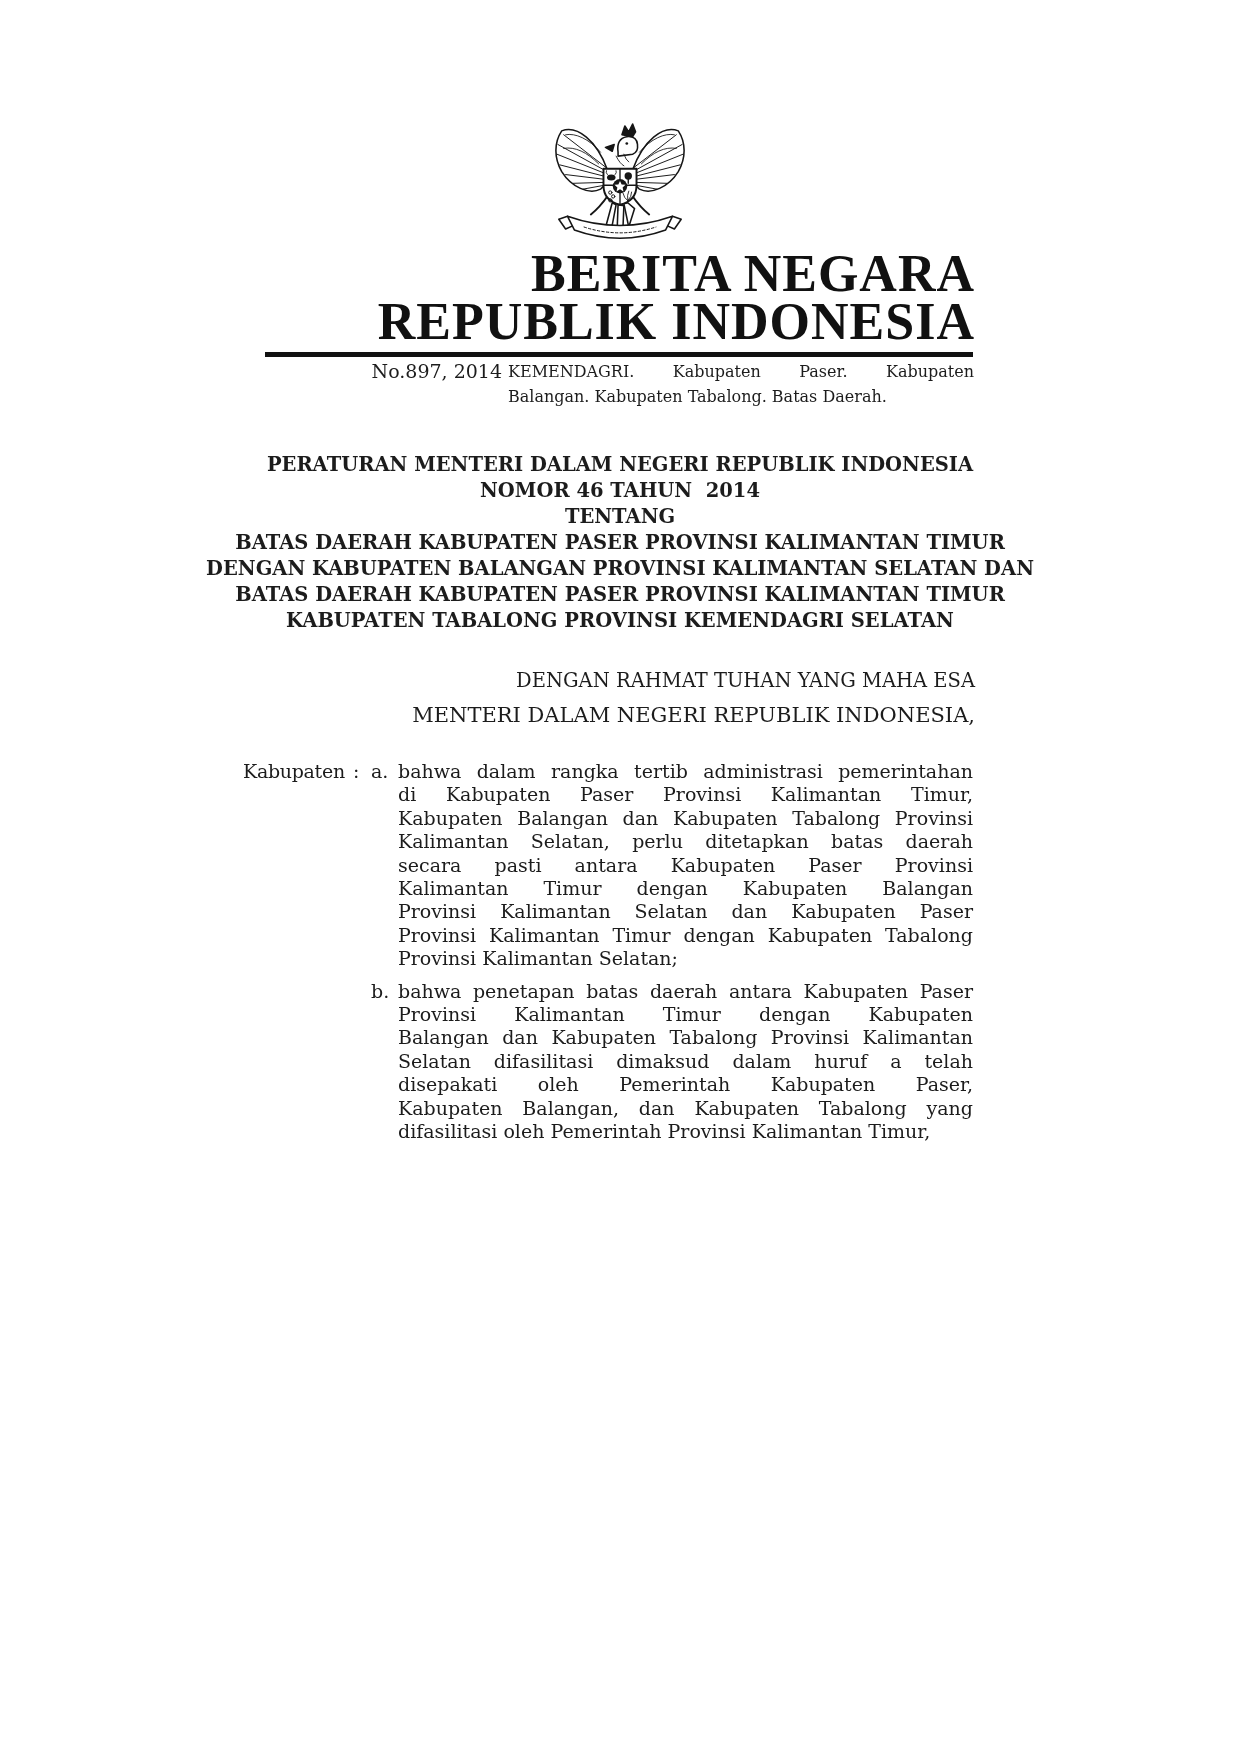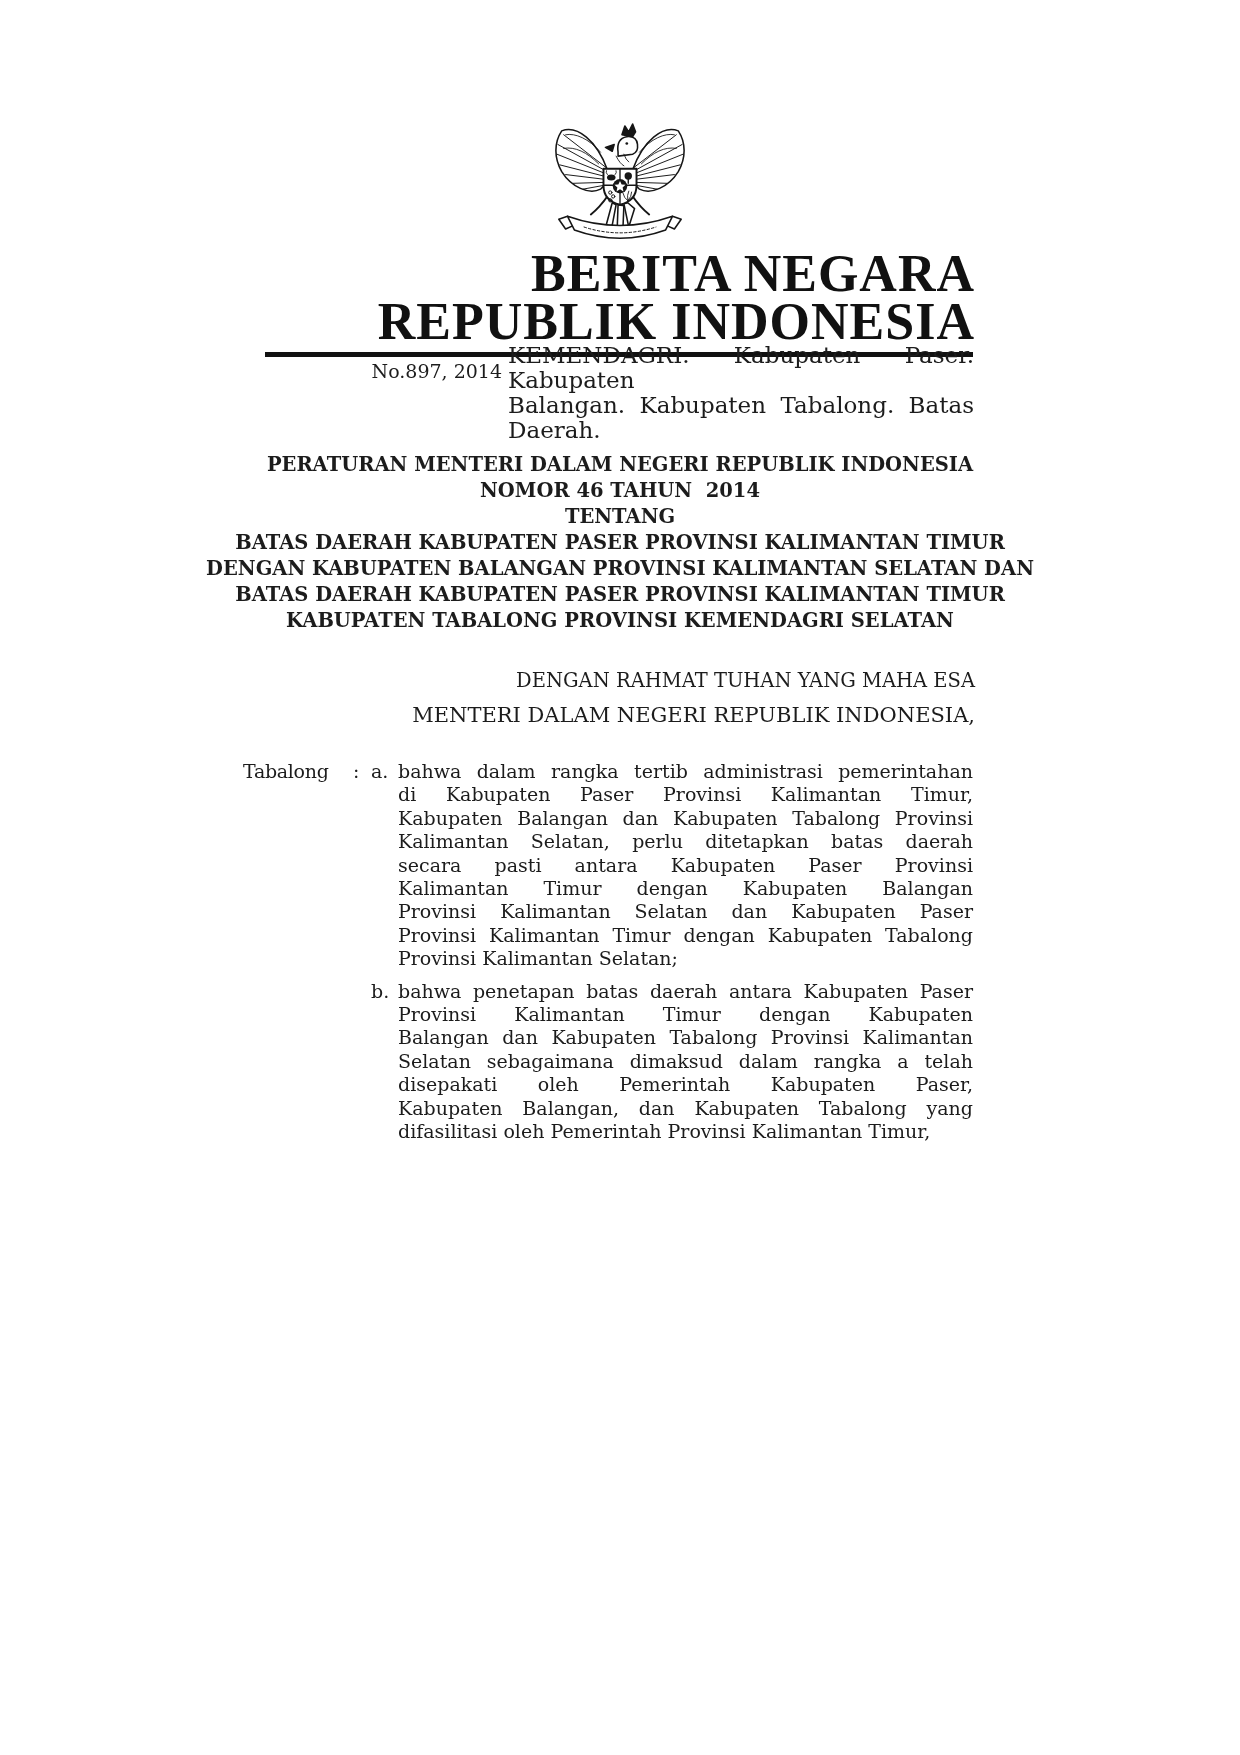"KEMENDAGRI. Kabupaten Paser. Kabupaten" .masthead-subject { font-size: 23px -> 16px; top: 343px -> 359px }
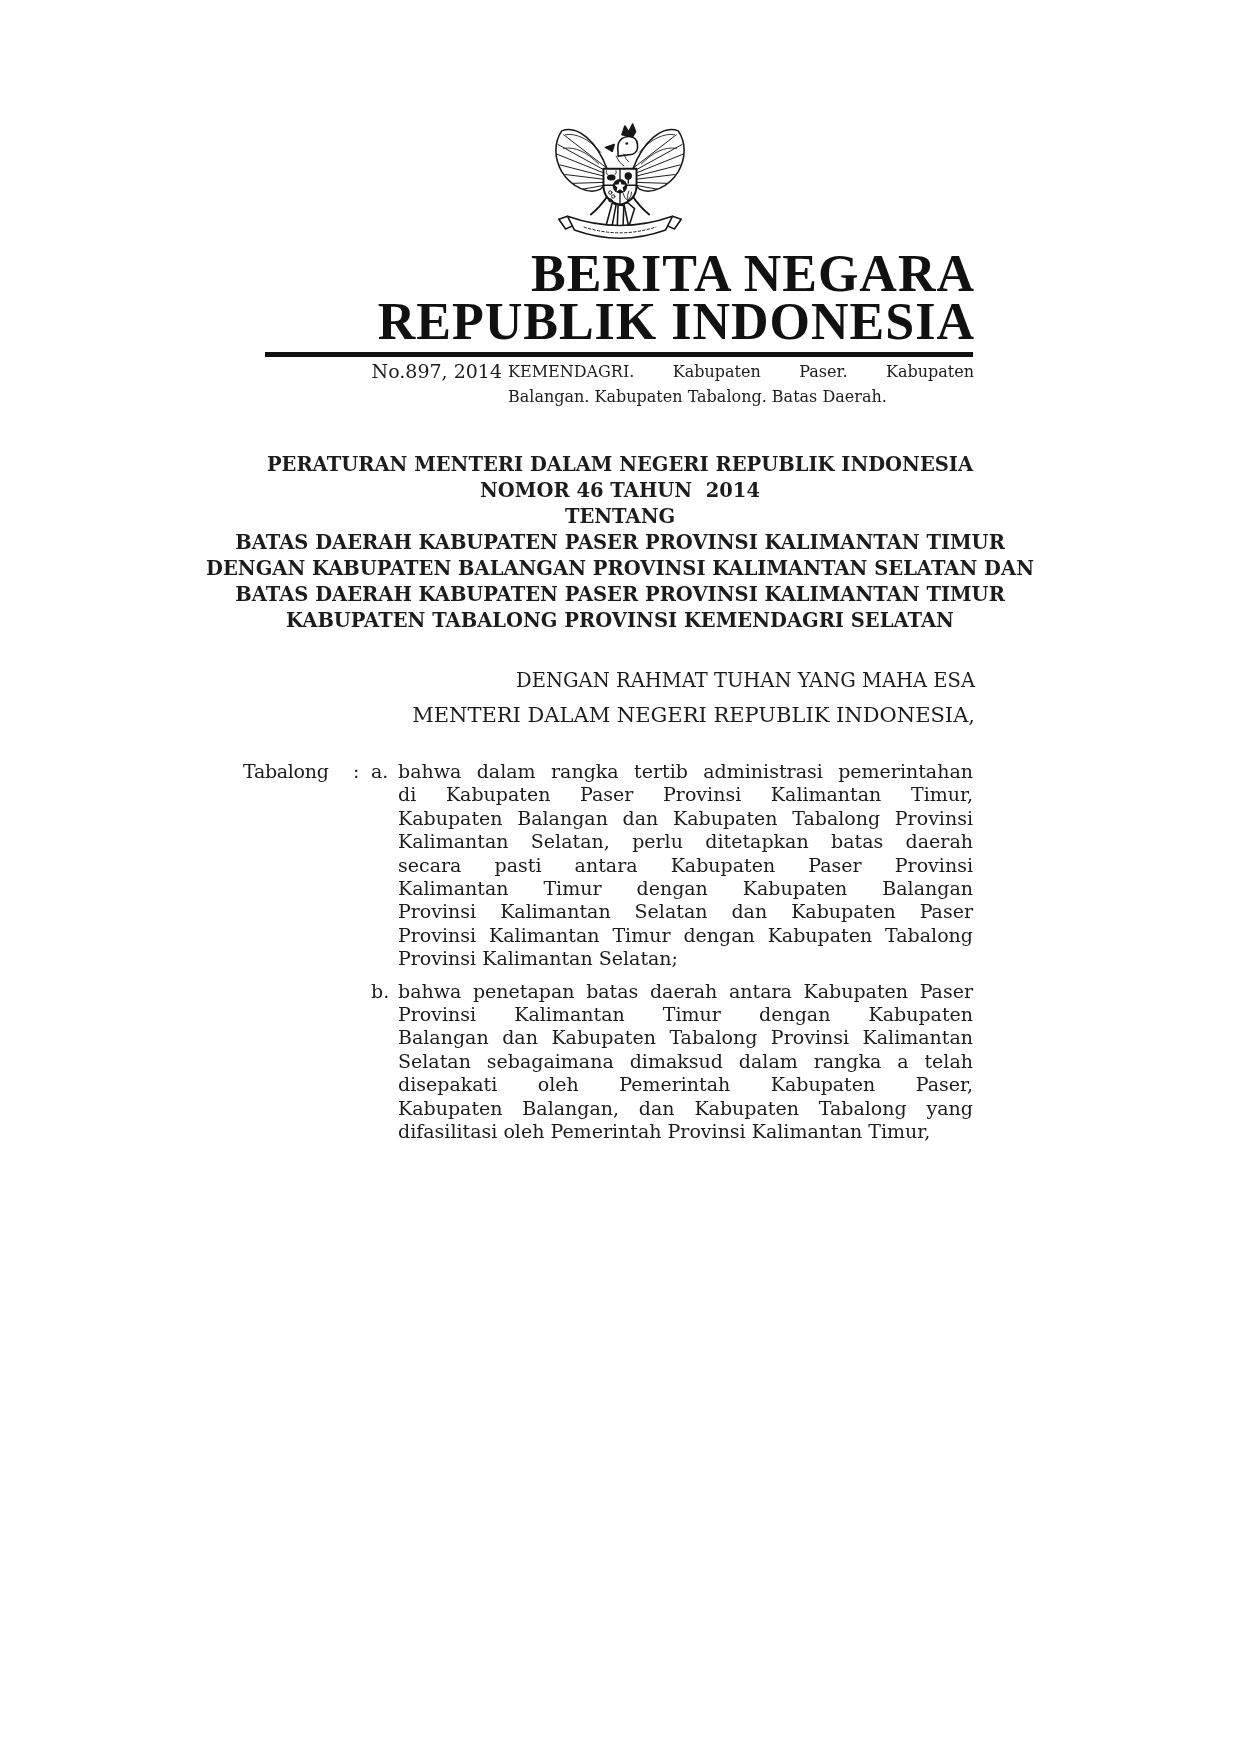"Tabalong" div.c-label { text: Tabalong -> Kabupaten }
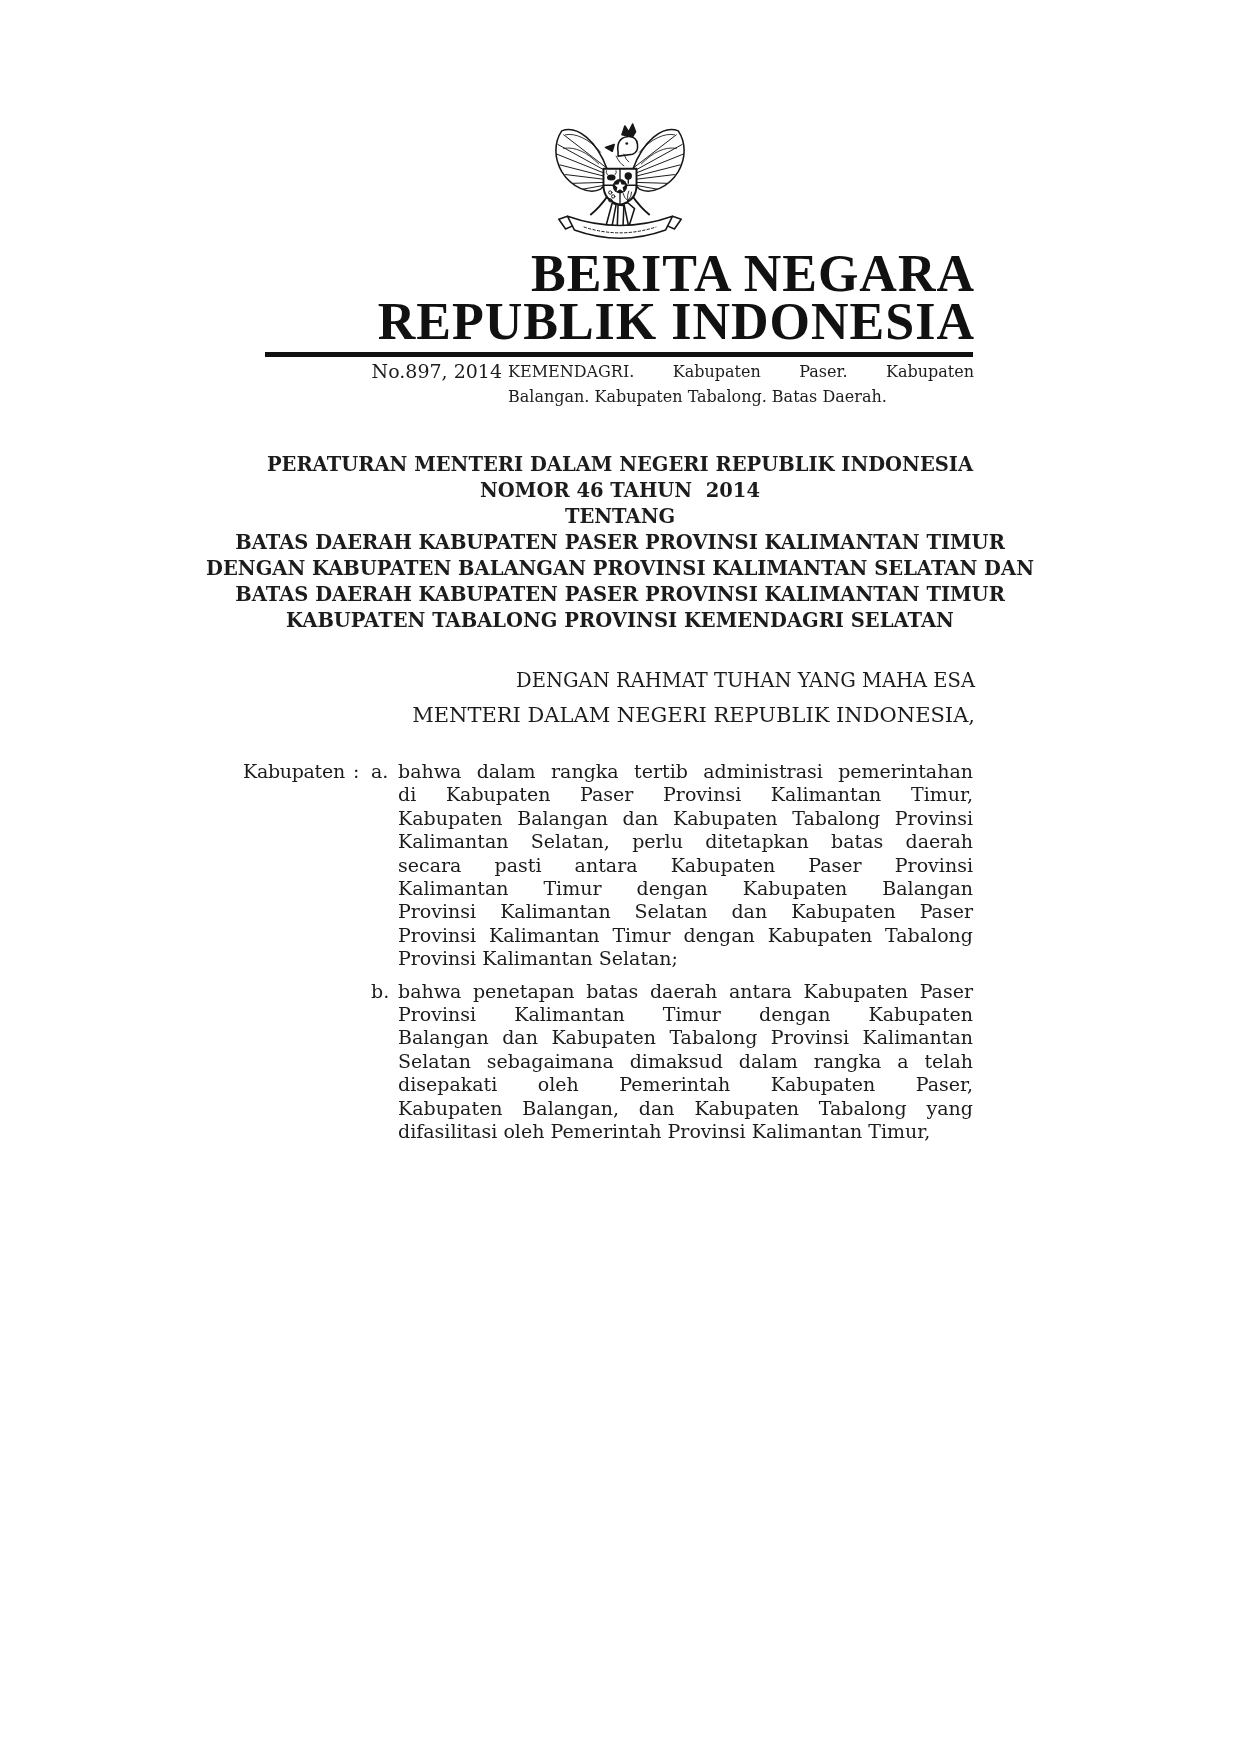"Selatan sebagaimana dimaksud dalam" div.jline { text: sebagaimana dimaksud dalam rangka -> difasilitasi dimaksud dalam huruf }
